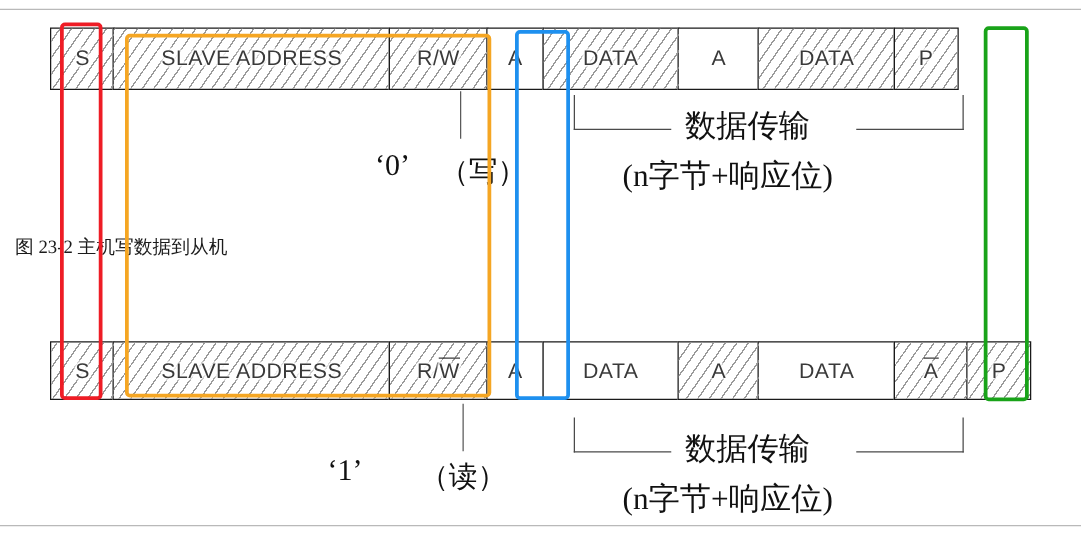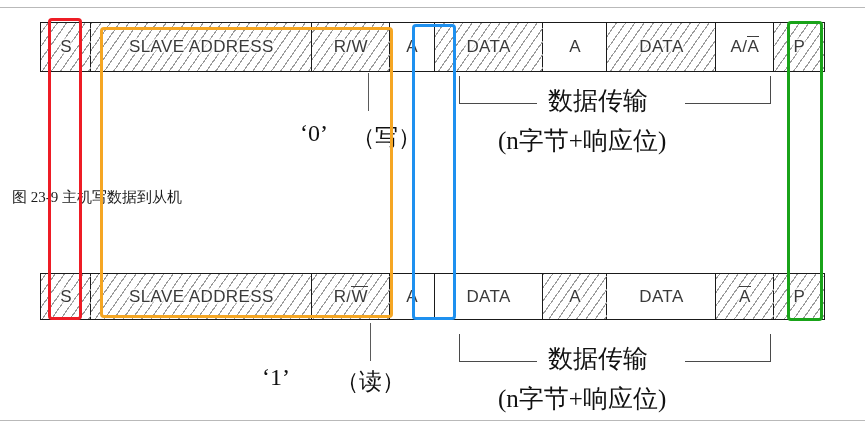"A/A" div.cell { html: <div> <span>A/<span>A</span></span> </div> -> none }
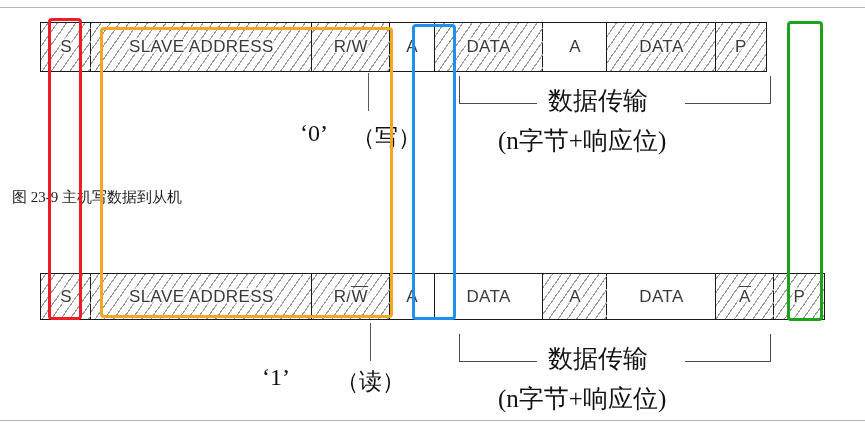"图 23-9 主机写数据到从机" div.anno { text: 23-9 -> 23-2 }
